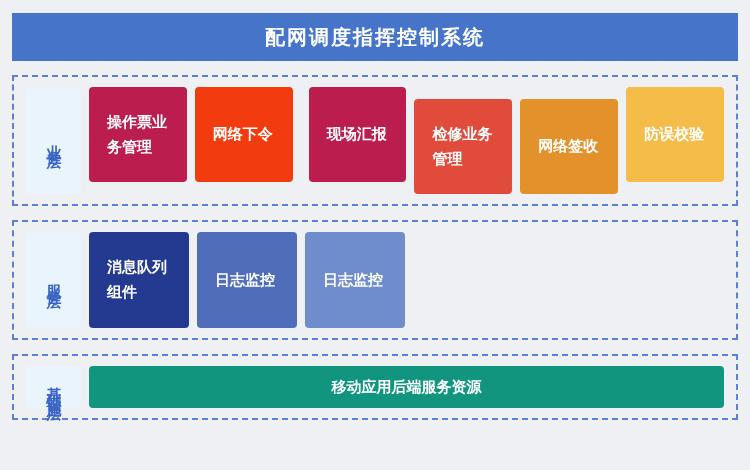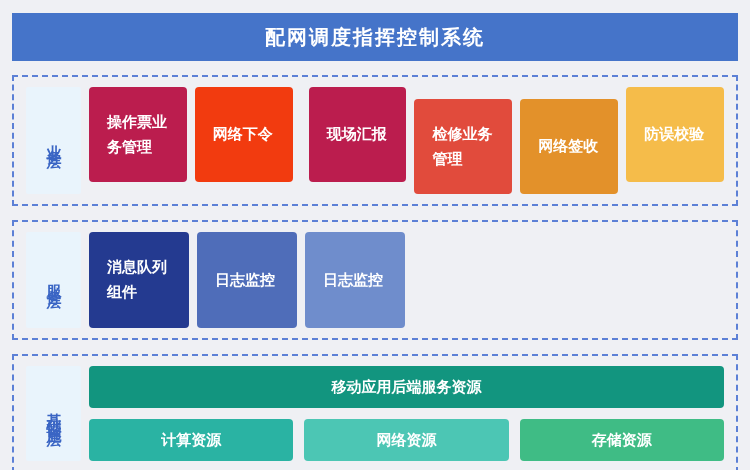"计算资源" div.row-thirds { html: <div> <div>计算资源</div> <div>网络资源</div> <div>存储资源</div> </div> -> none }
